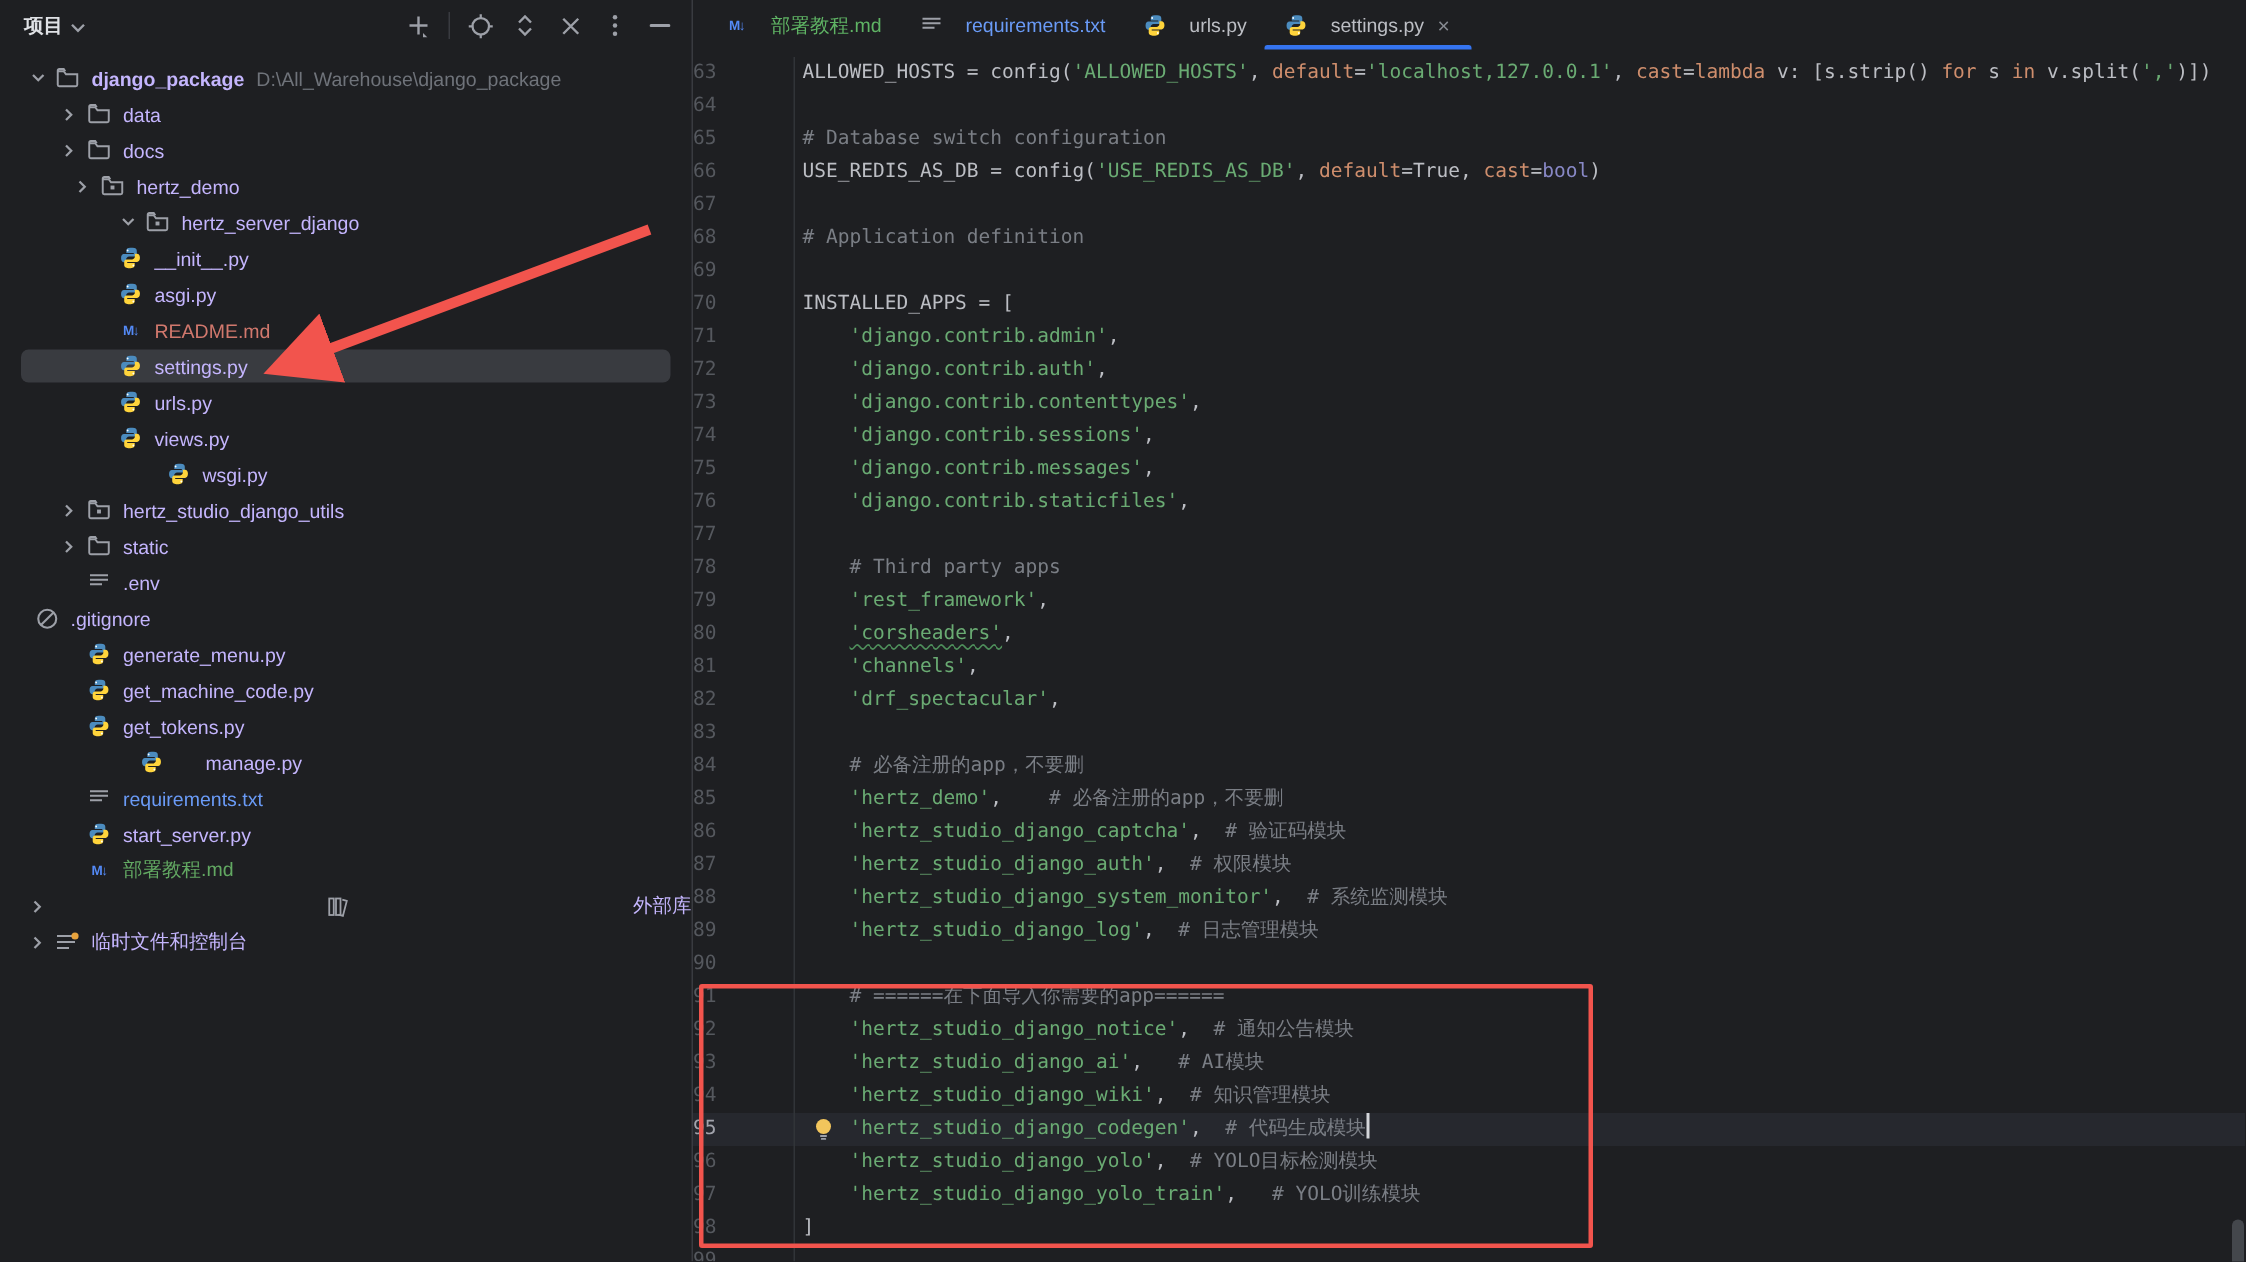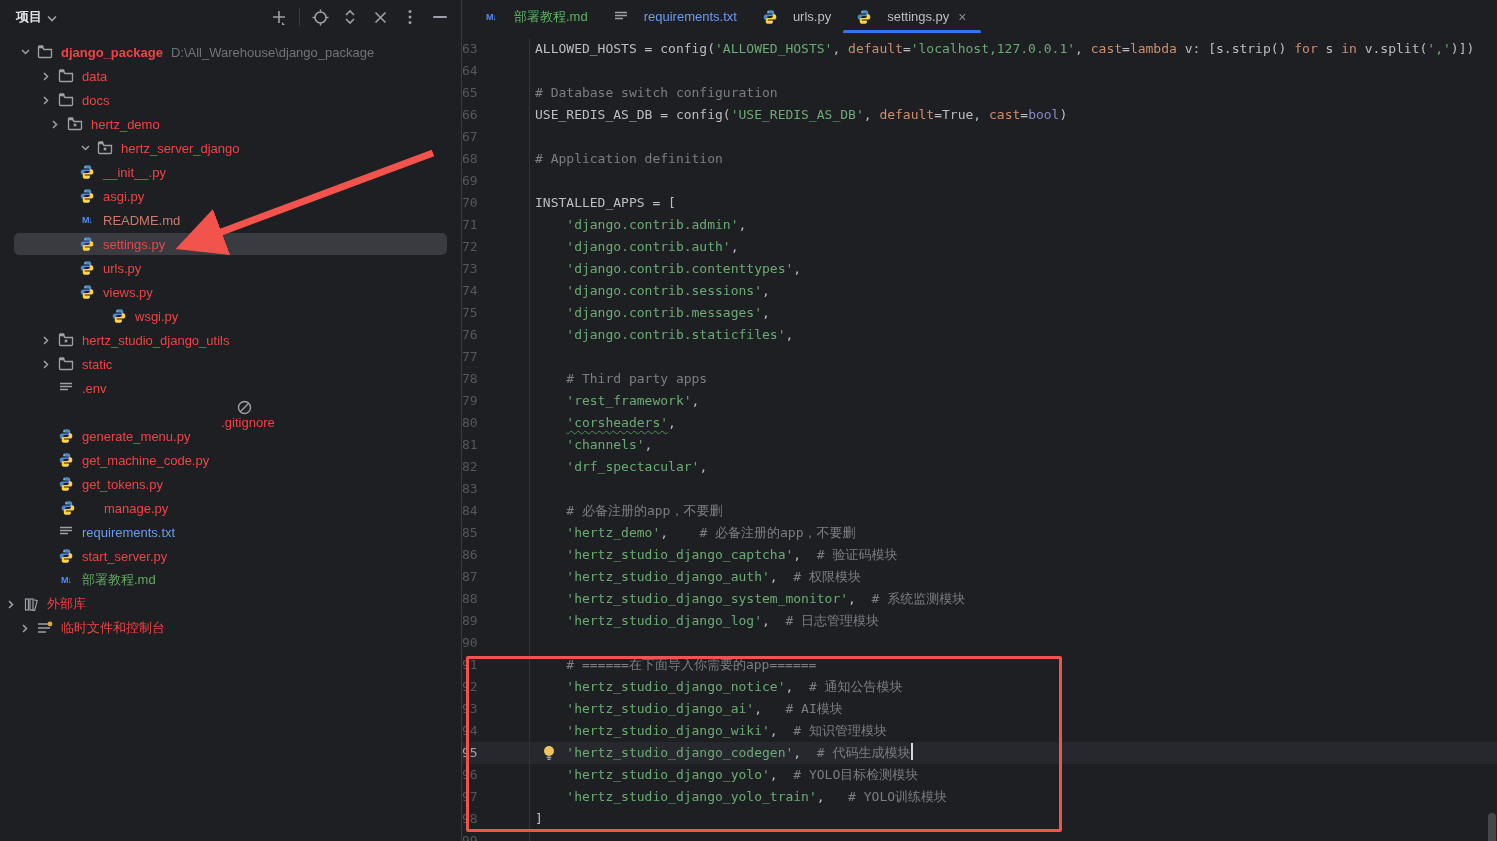"django_package" .tlabel { color: #ef4444 -> #c4b5fd }
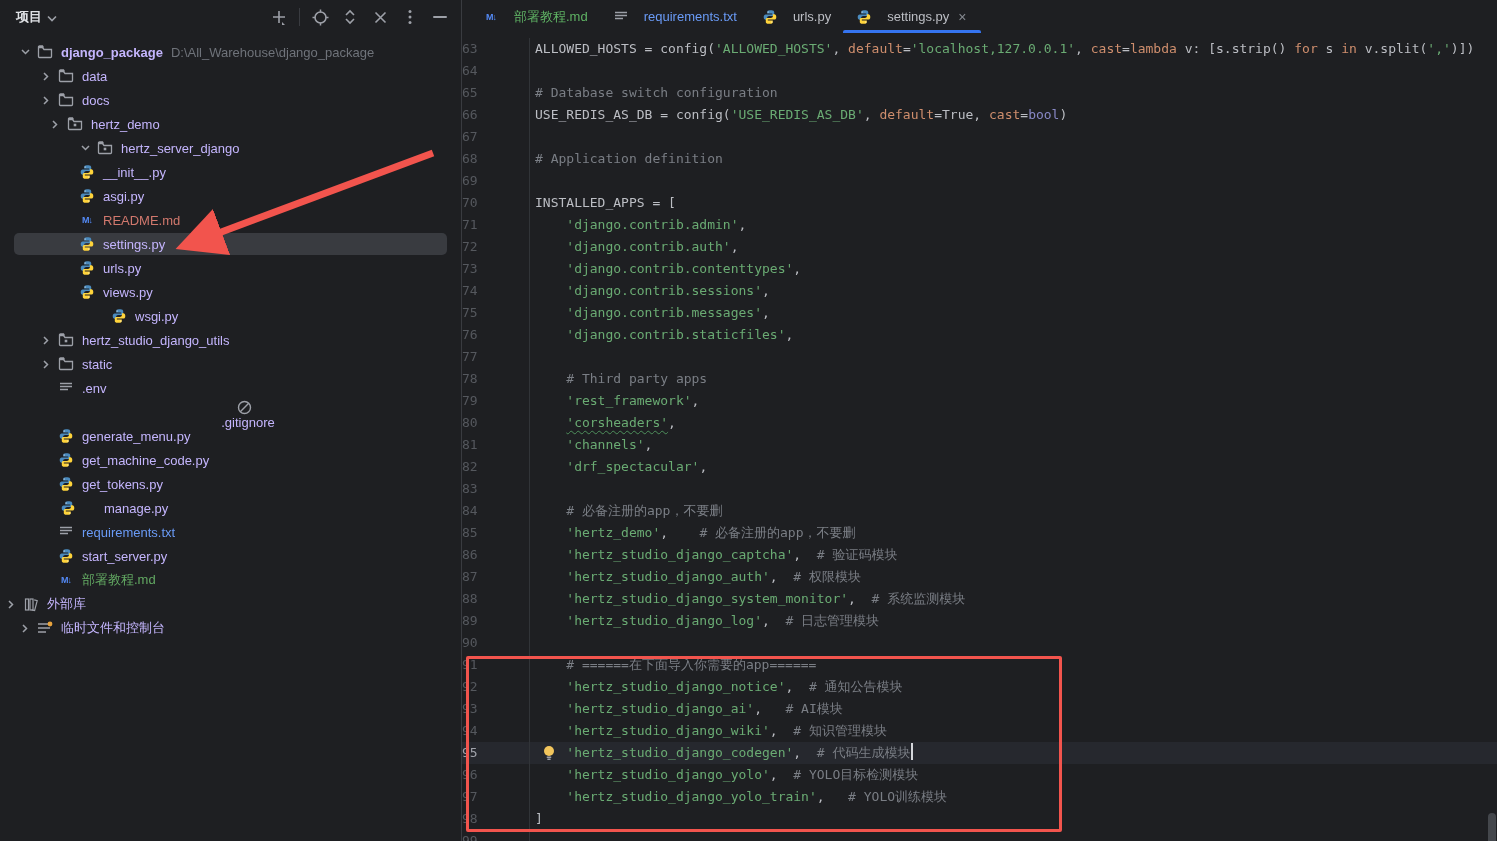".gitignore" div.tree-row { flex-direction: column -> none; padding-left: 35px -> none }
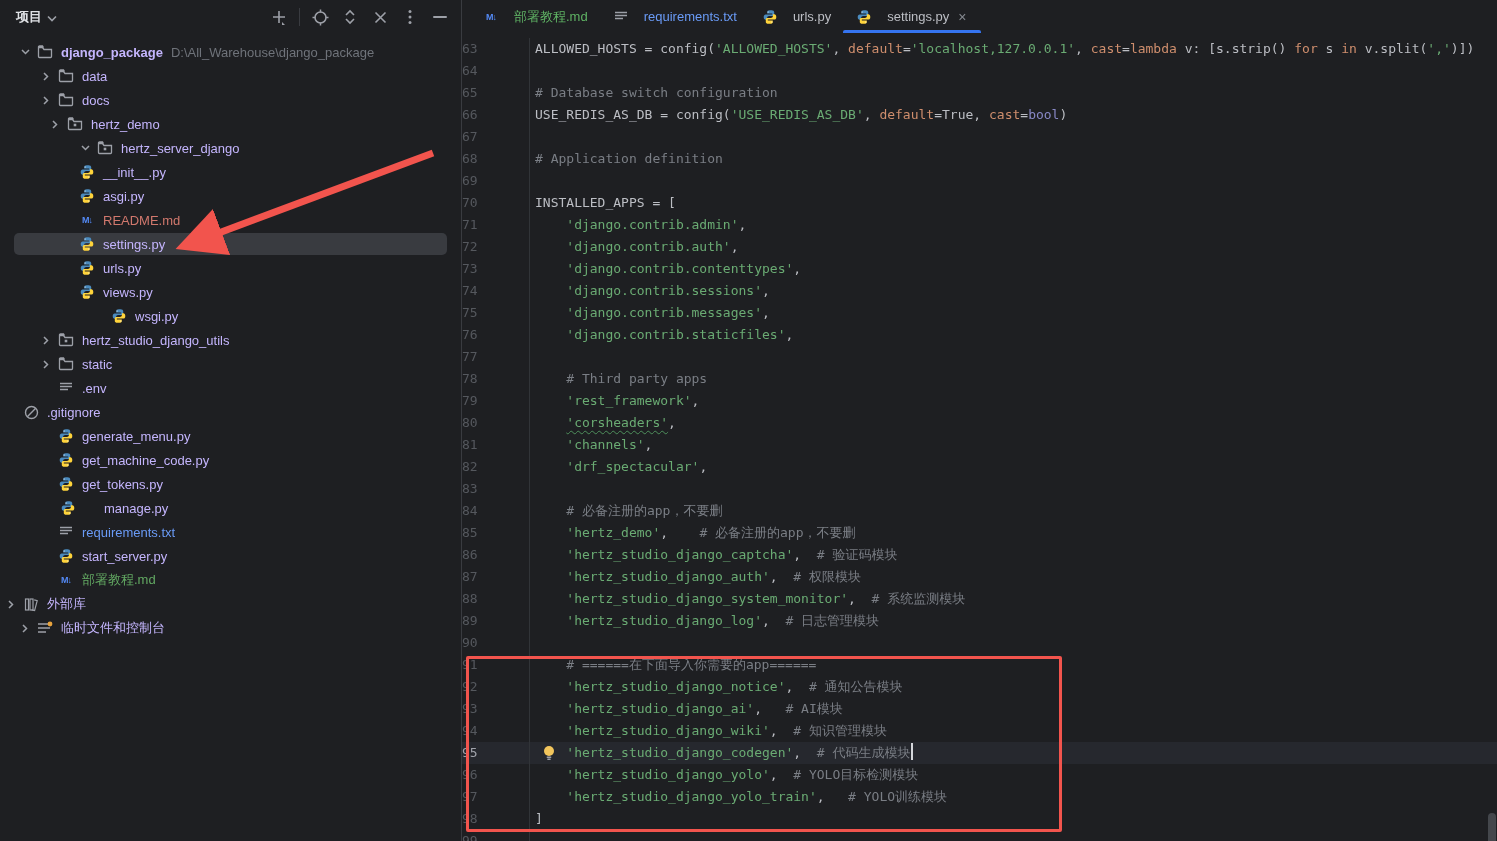"manage.py" div.tree-row { padding-left: 17px -> 50px }
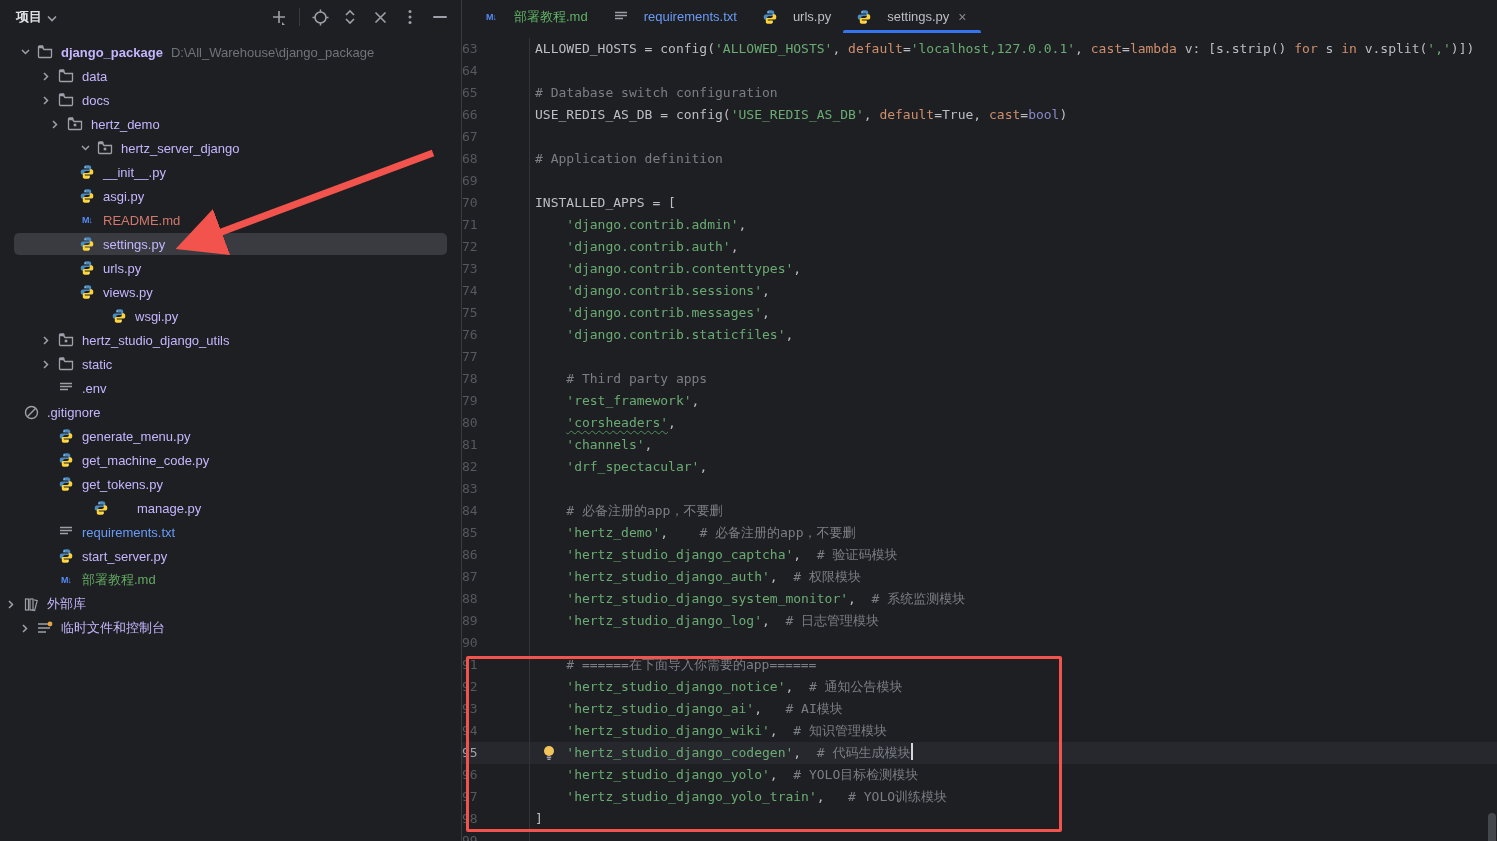"外部库" div.tree-row { justify-content: none -> space-between; padding-left: none -> 14px }
